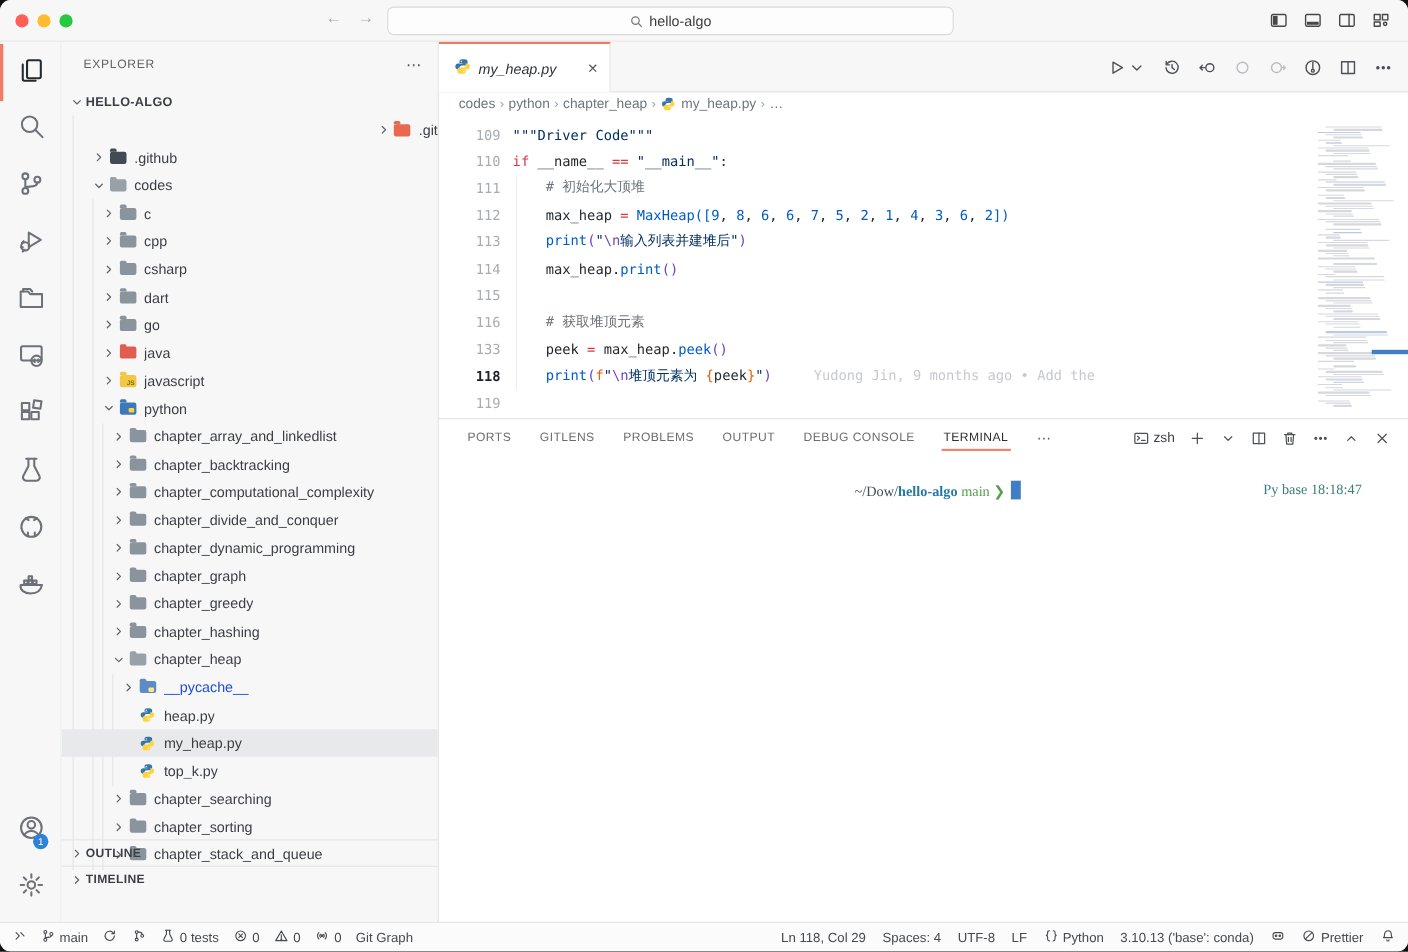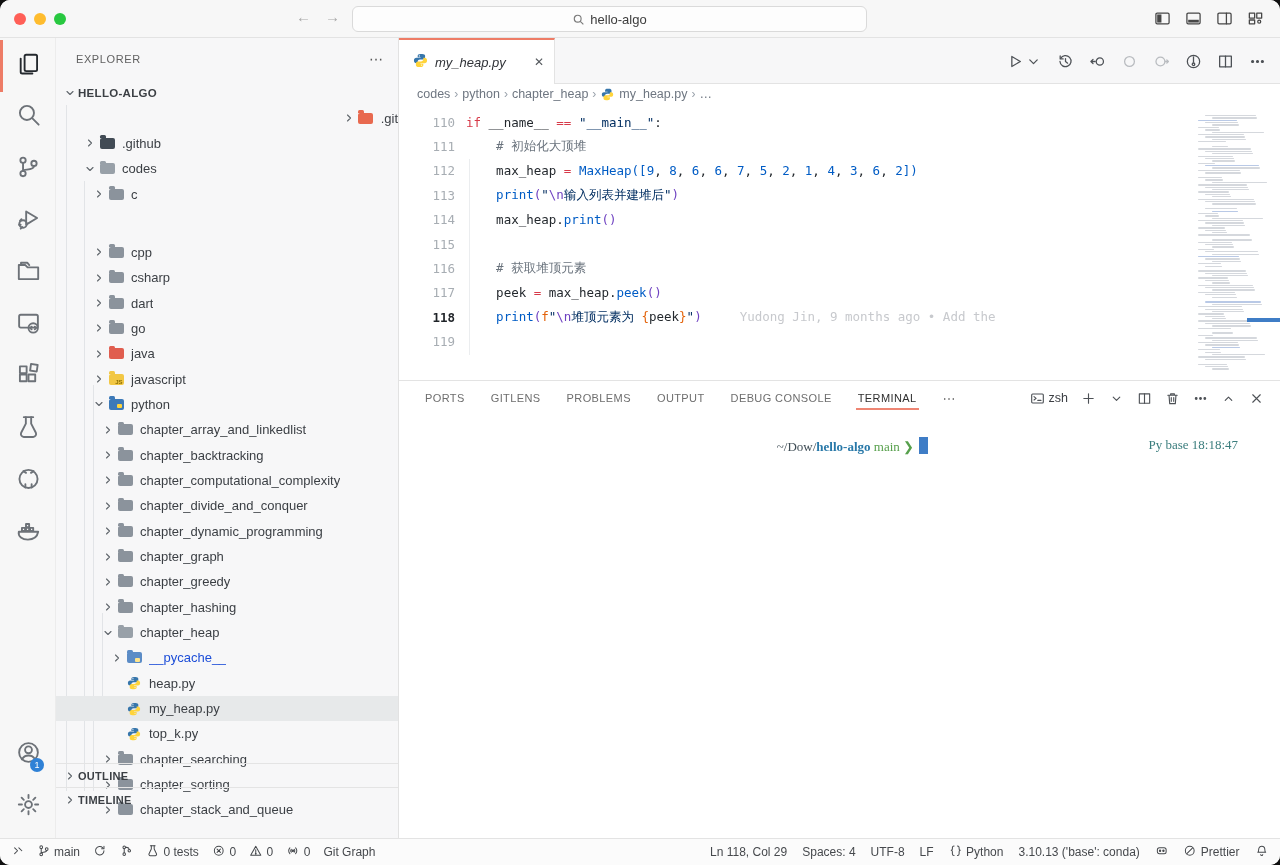"109" div.cline { html: none -> <div><span>109</span><span><span>"""Driver Code"""</span></span></div> }
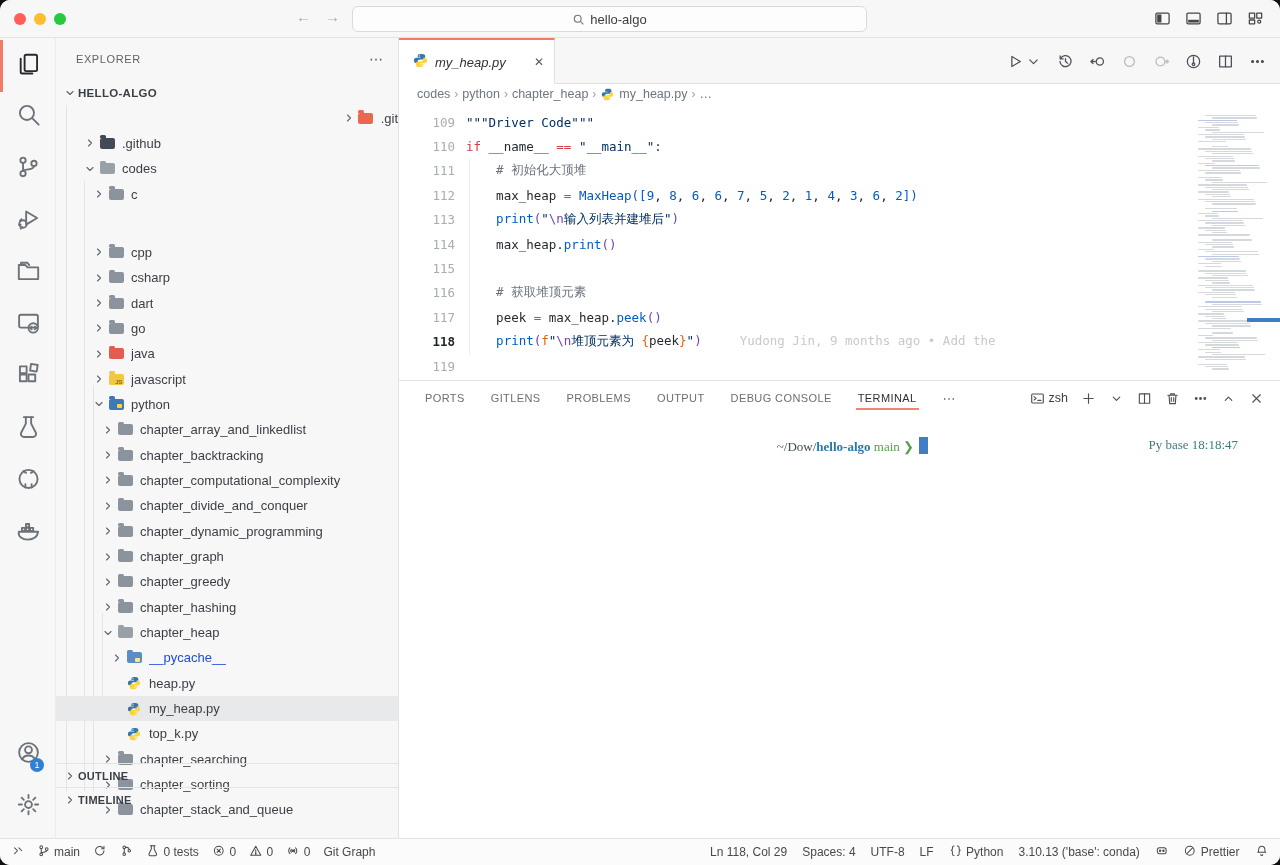"cpp" div.trow { margin-top: 33px -> none }
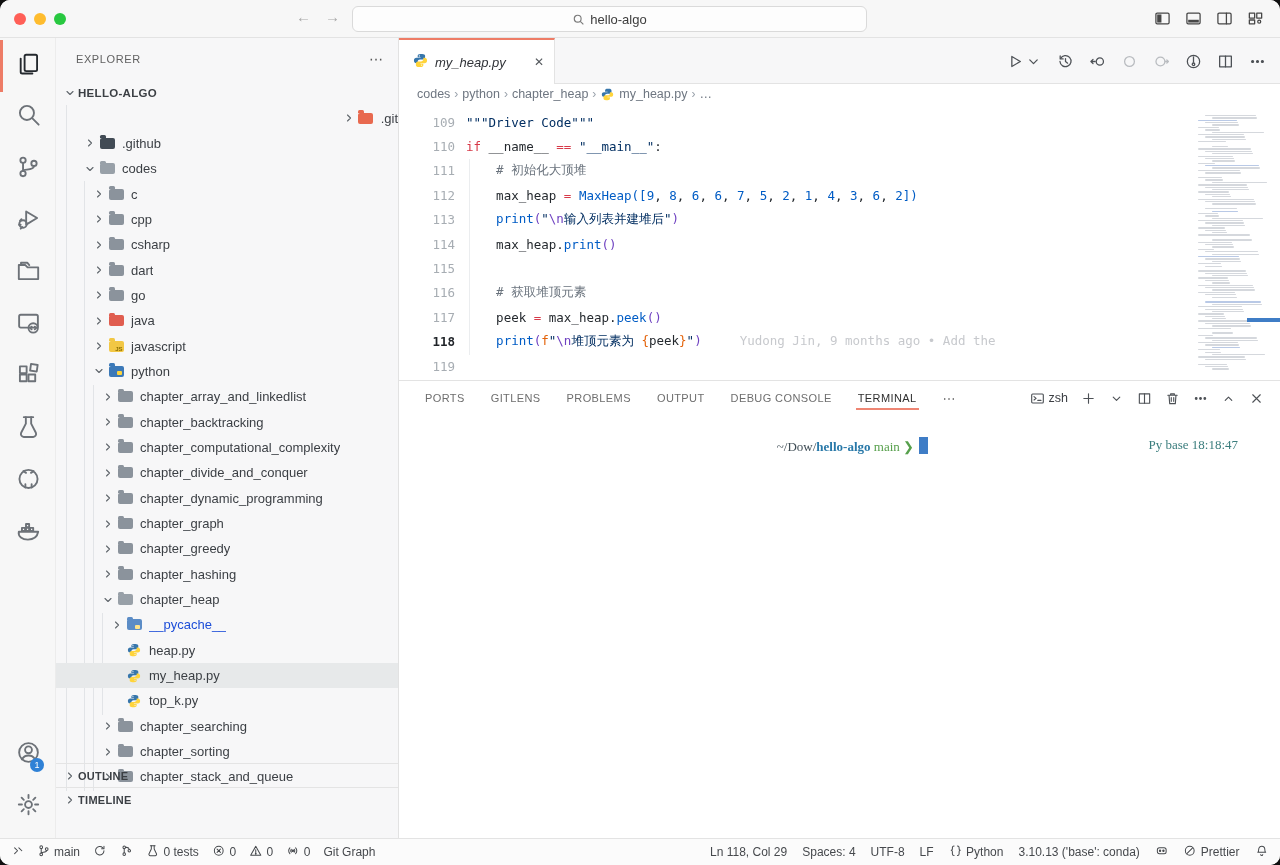"117" span.ln { text: 117 -> 133 }
